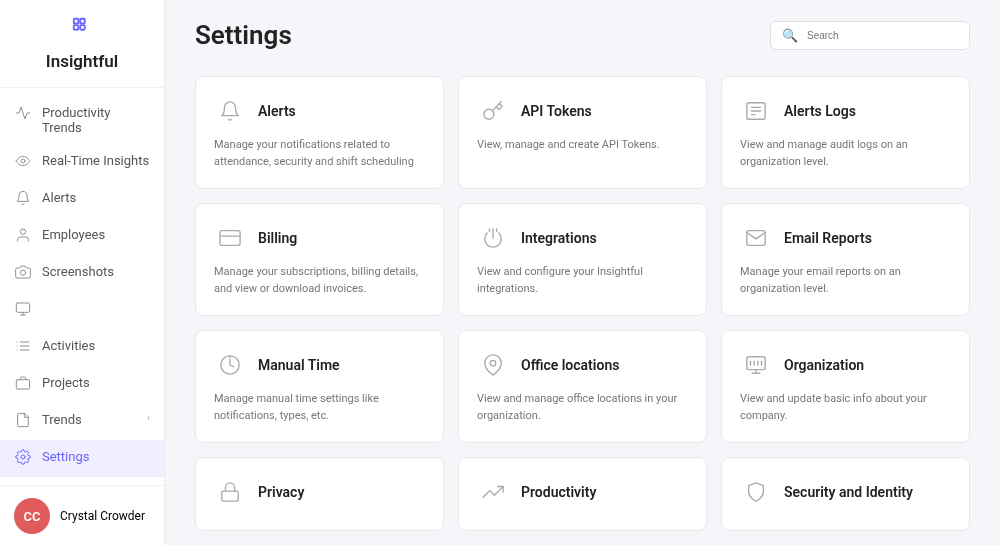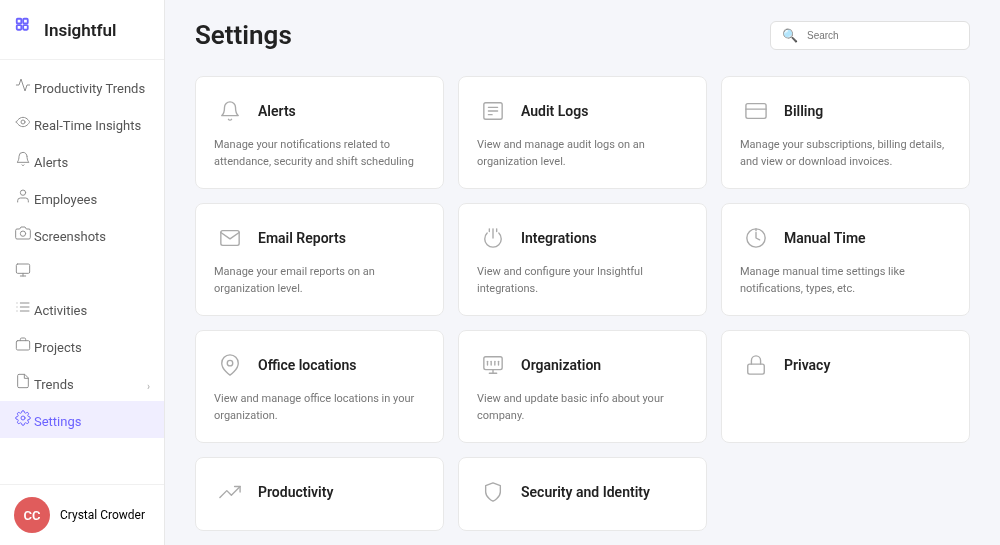"Insightful" .sidebar-logo { flex-direction: none -> column }
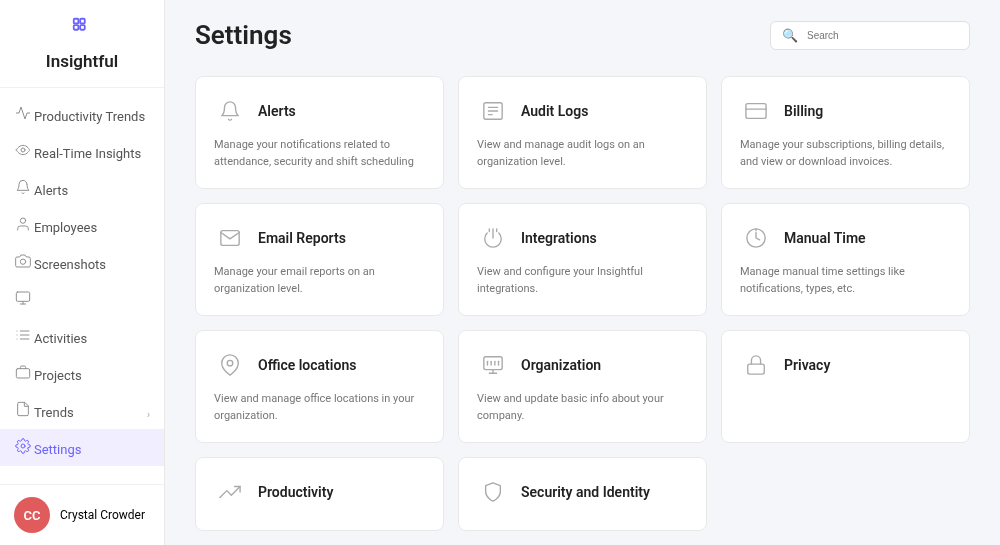"Productivity Trends" .nav-item { align-items: flex-end -> flex-start; gap: 2px -> 10px }
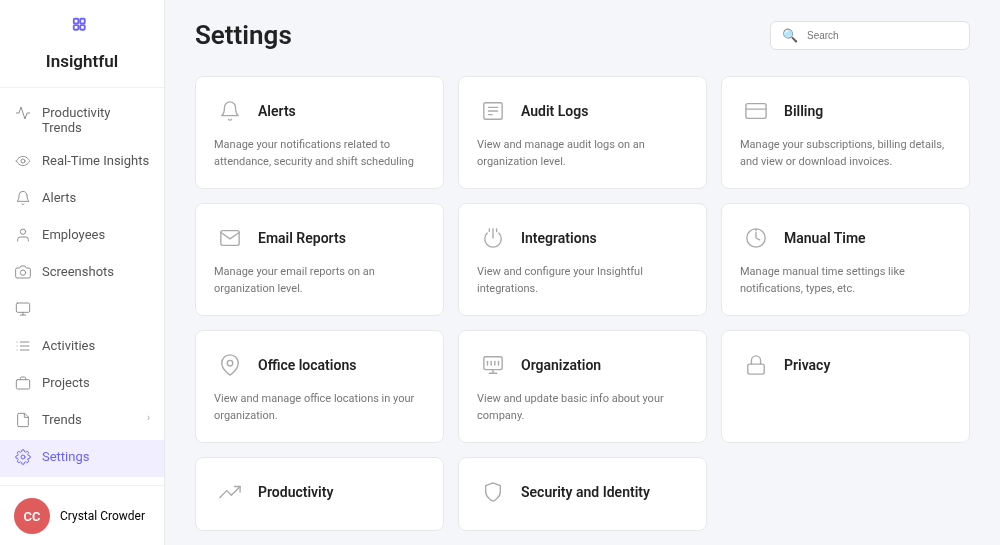"API Tokens" div.card { html: none -> <div> <div> <span> <svg> <circle></circle> <path></path> <path></path> </svg> </span> <span>API Tokens</span> </div> <p>View, manage and create API Tokens.</p> </div> }
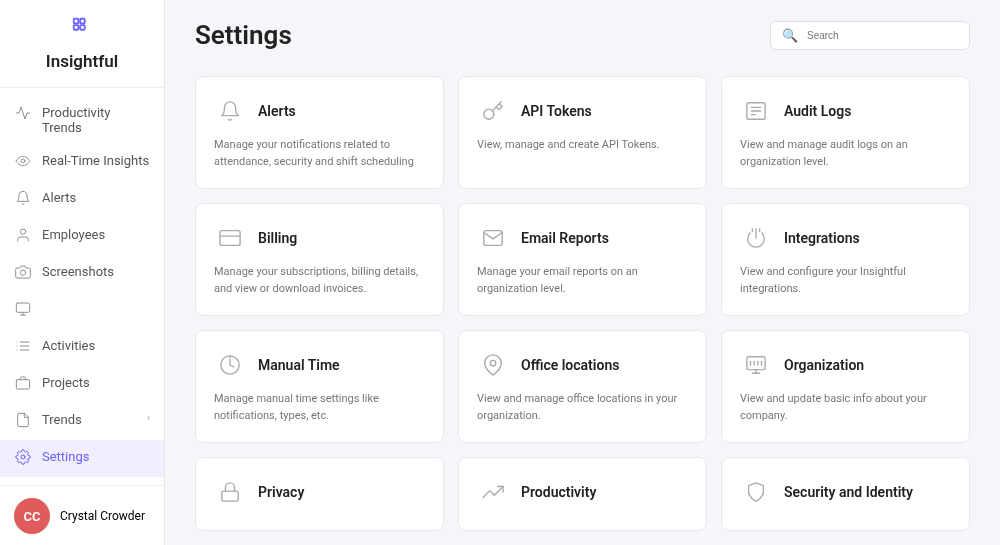"Audit Logs" span.card-title { text: Audit -> Alerts }
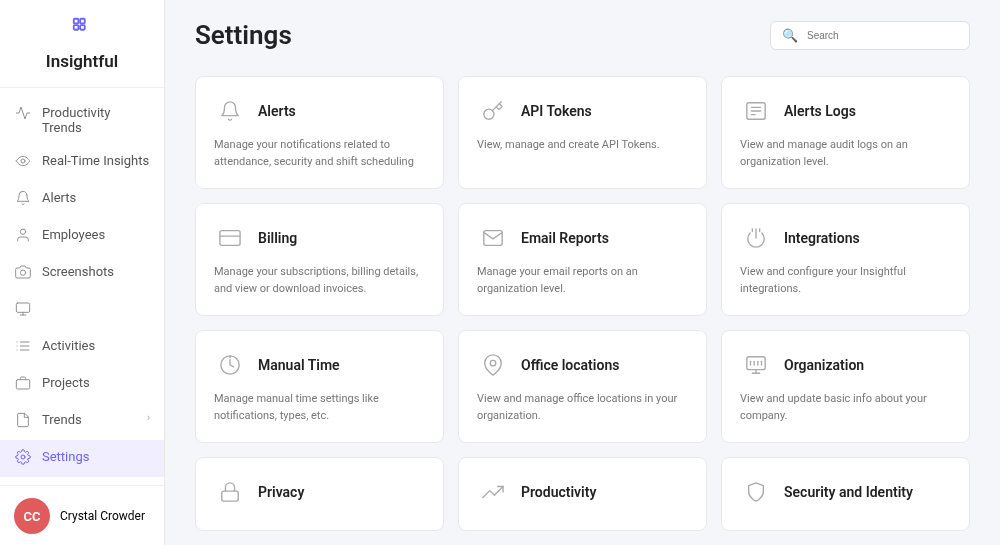"Email Reports" div.card { order: before "Integrations" -> after "Integrations" }
